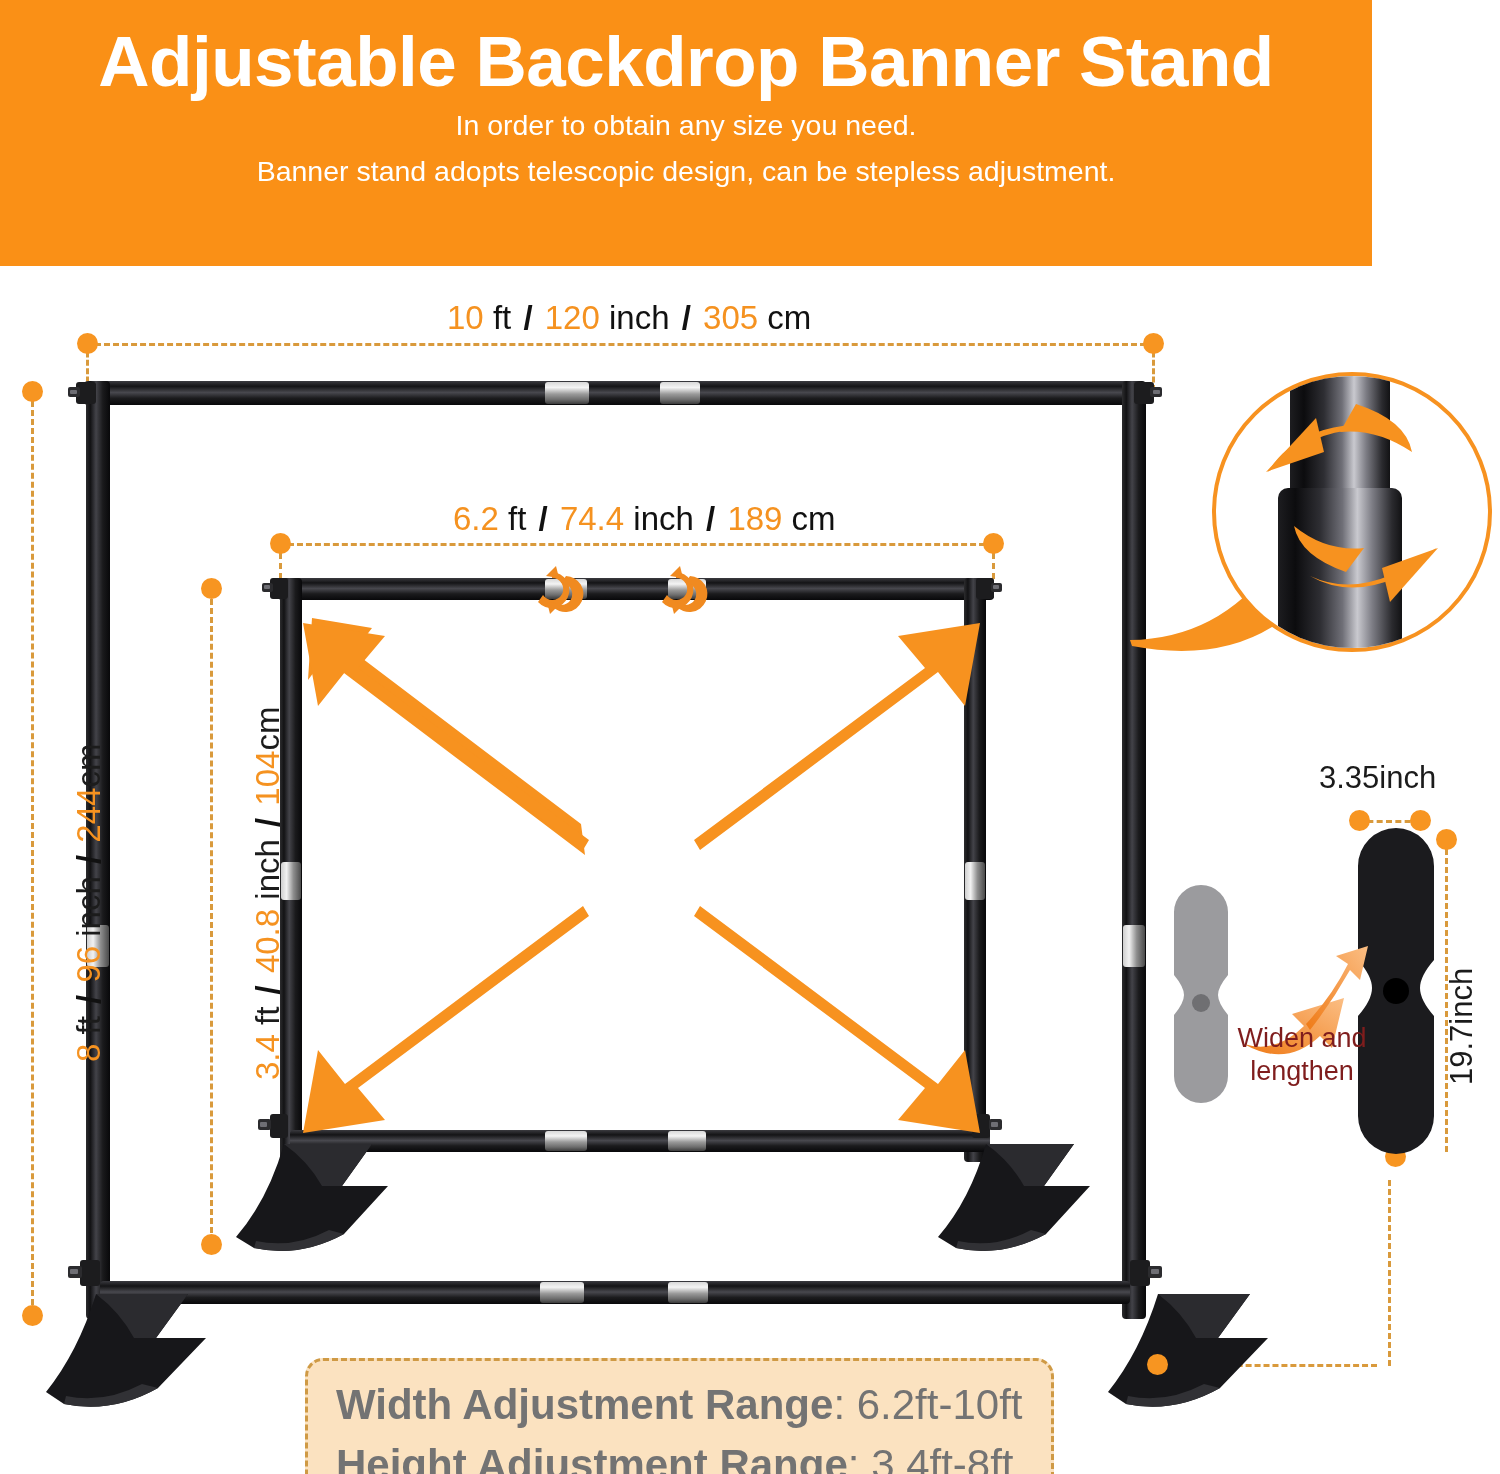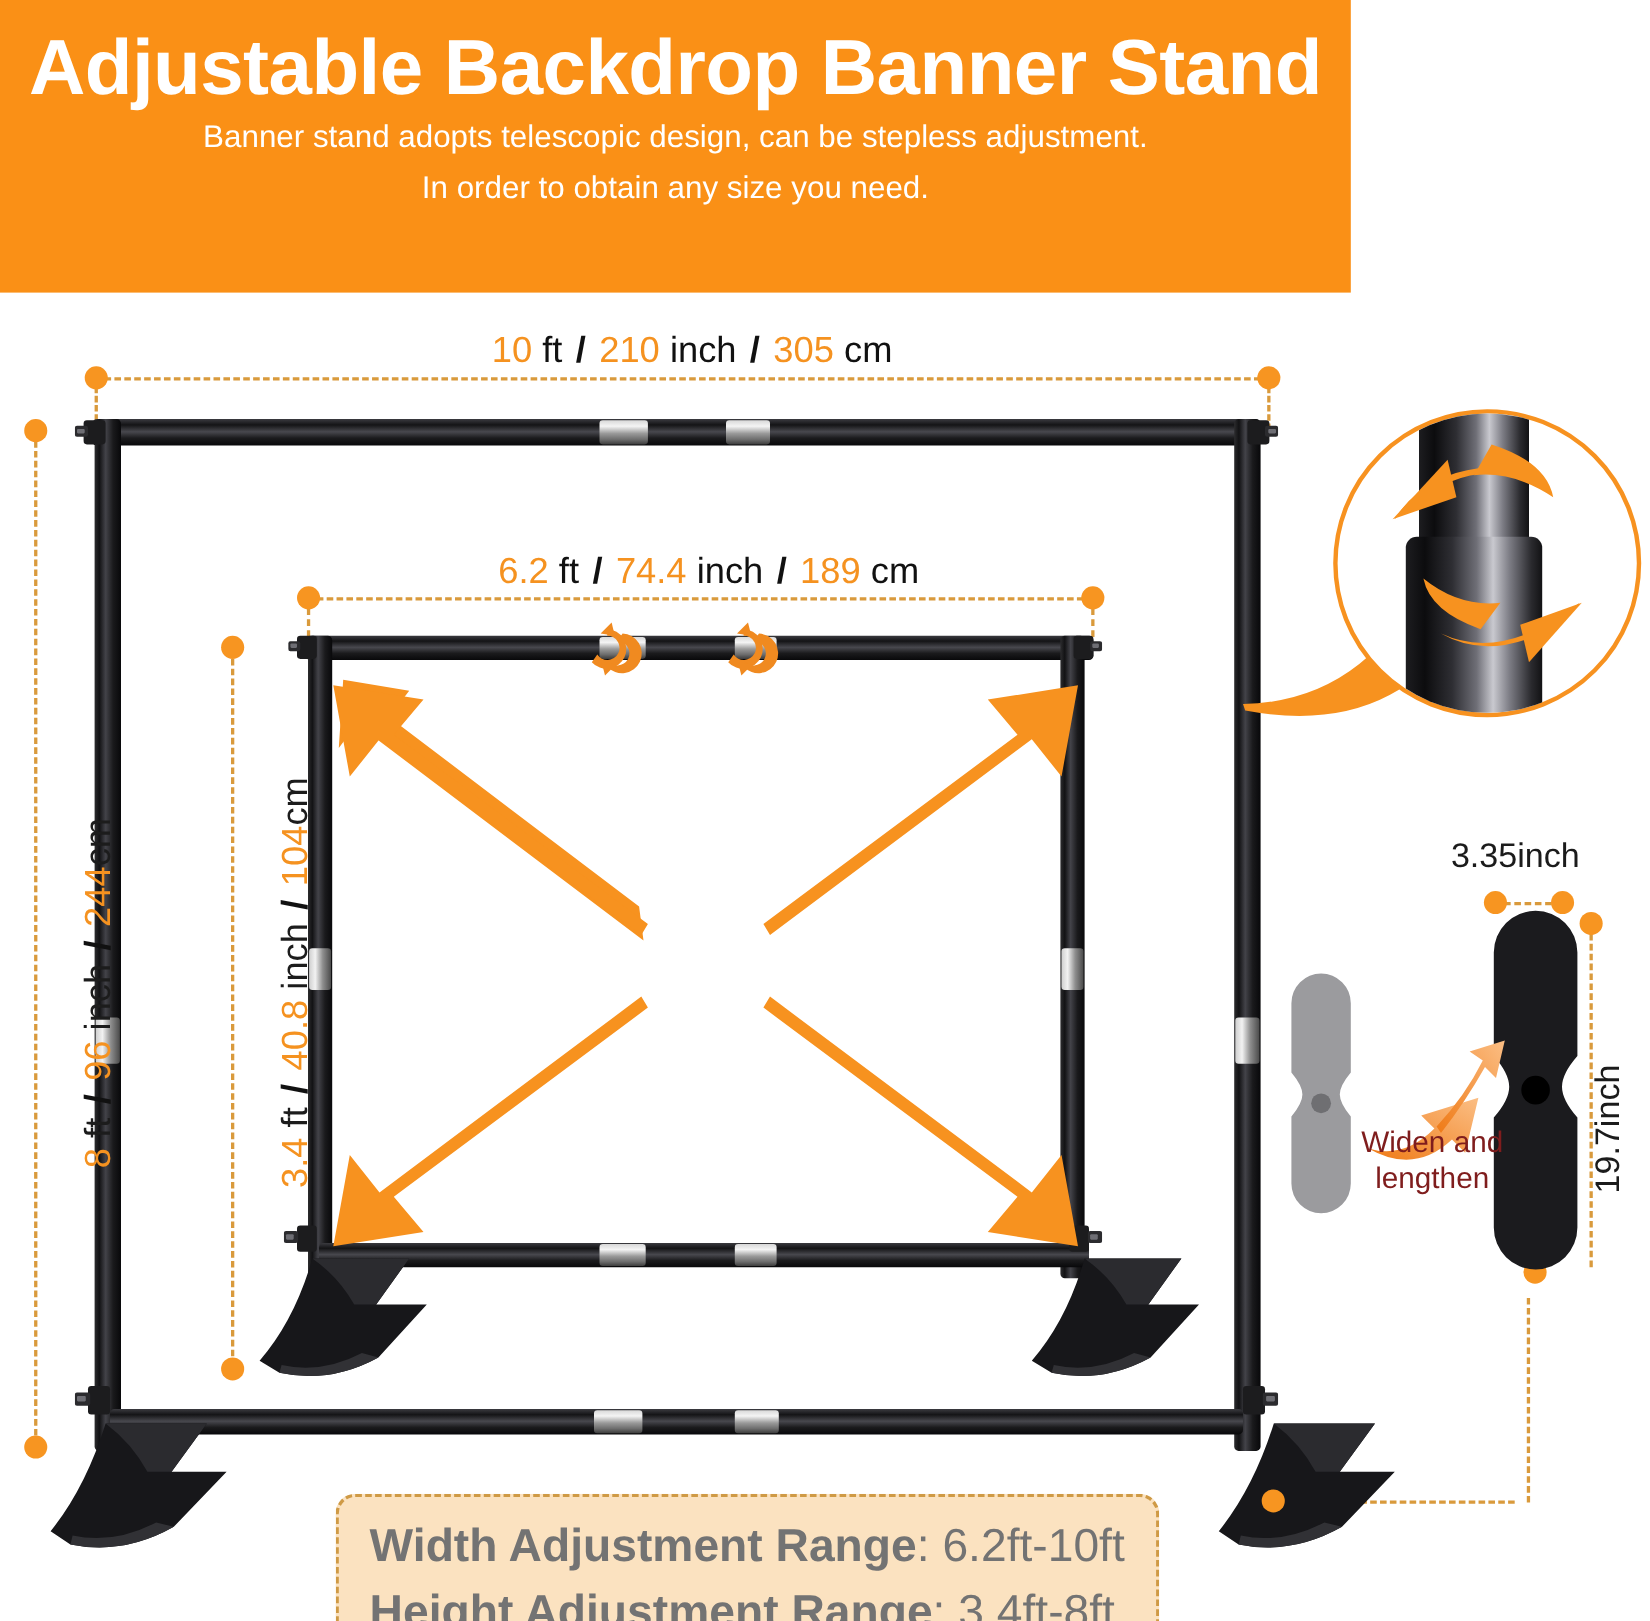"Adjustable Backdrop Banner Stand" .header { width: 1228px -> 1372px }
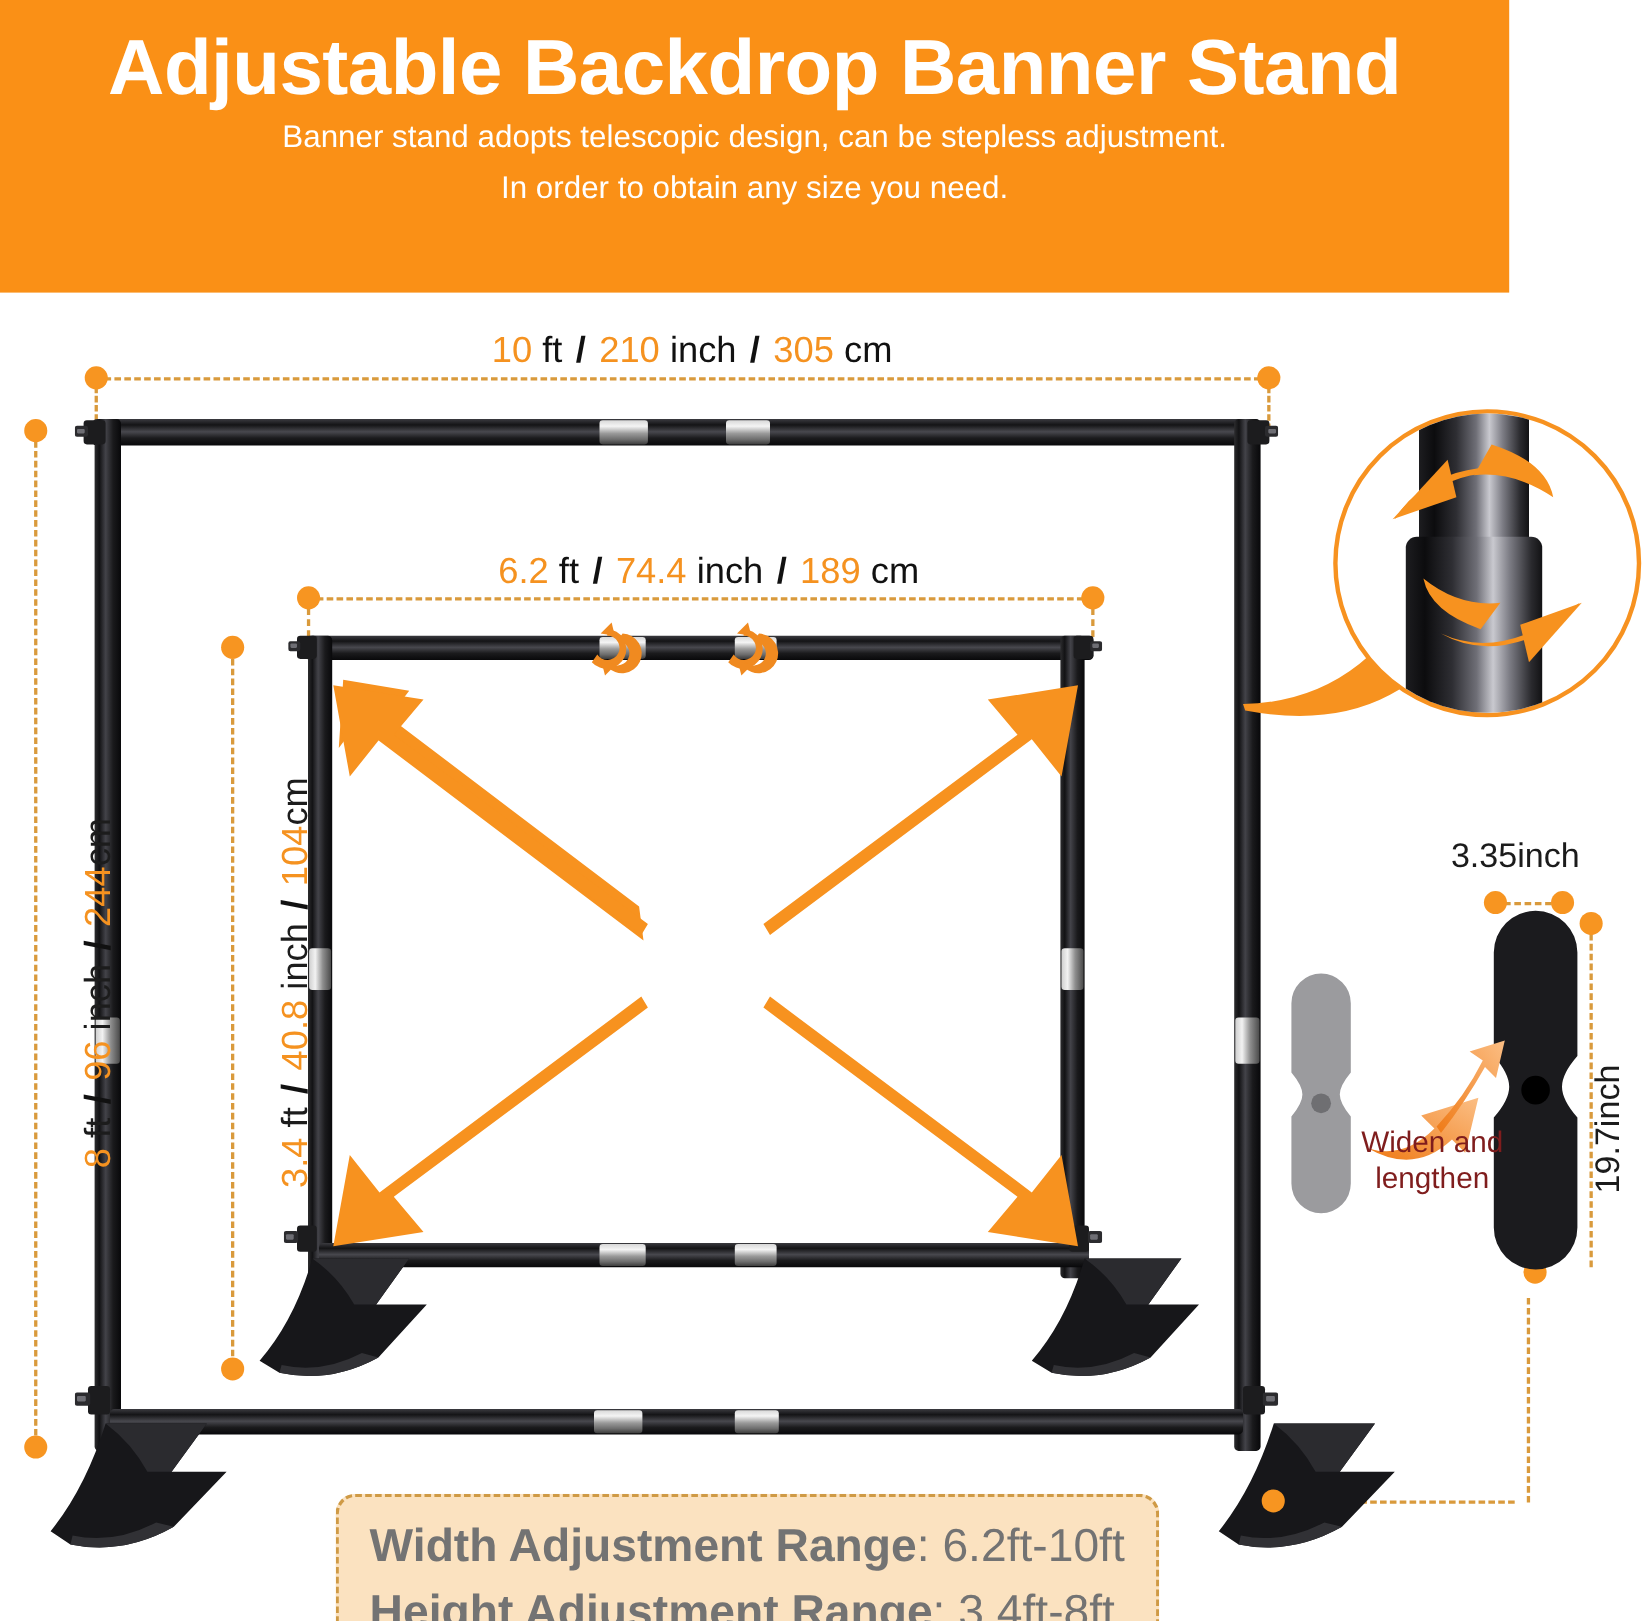"Banner stand adopts telescopic design," div.header-sub { order: before "In order to obtain any" -> after "In order to obtain any" }
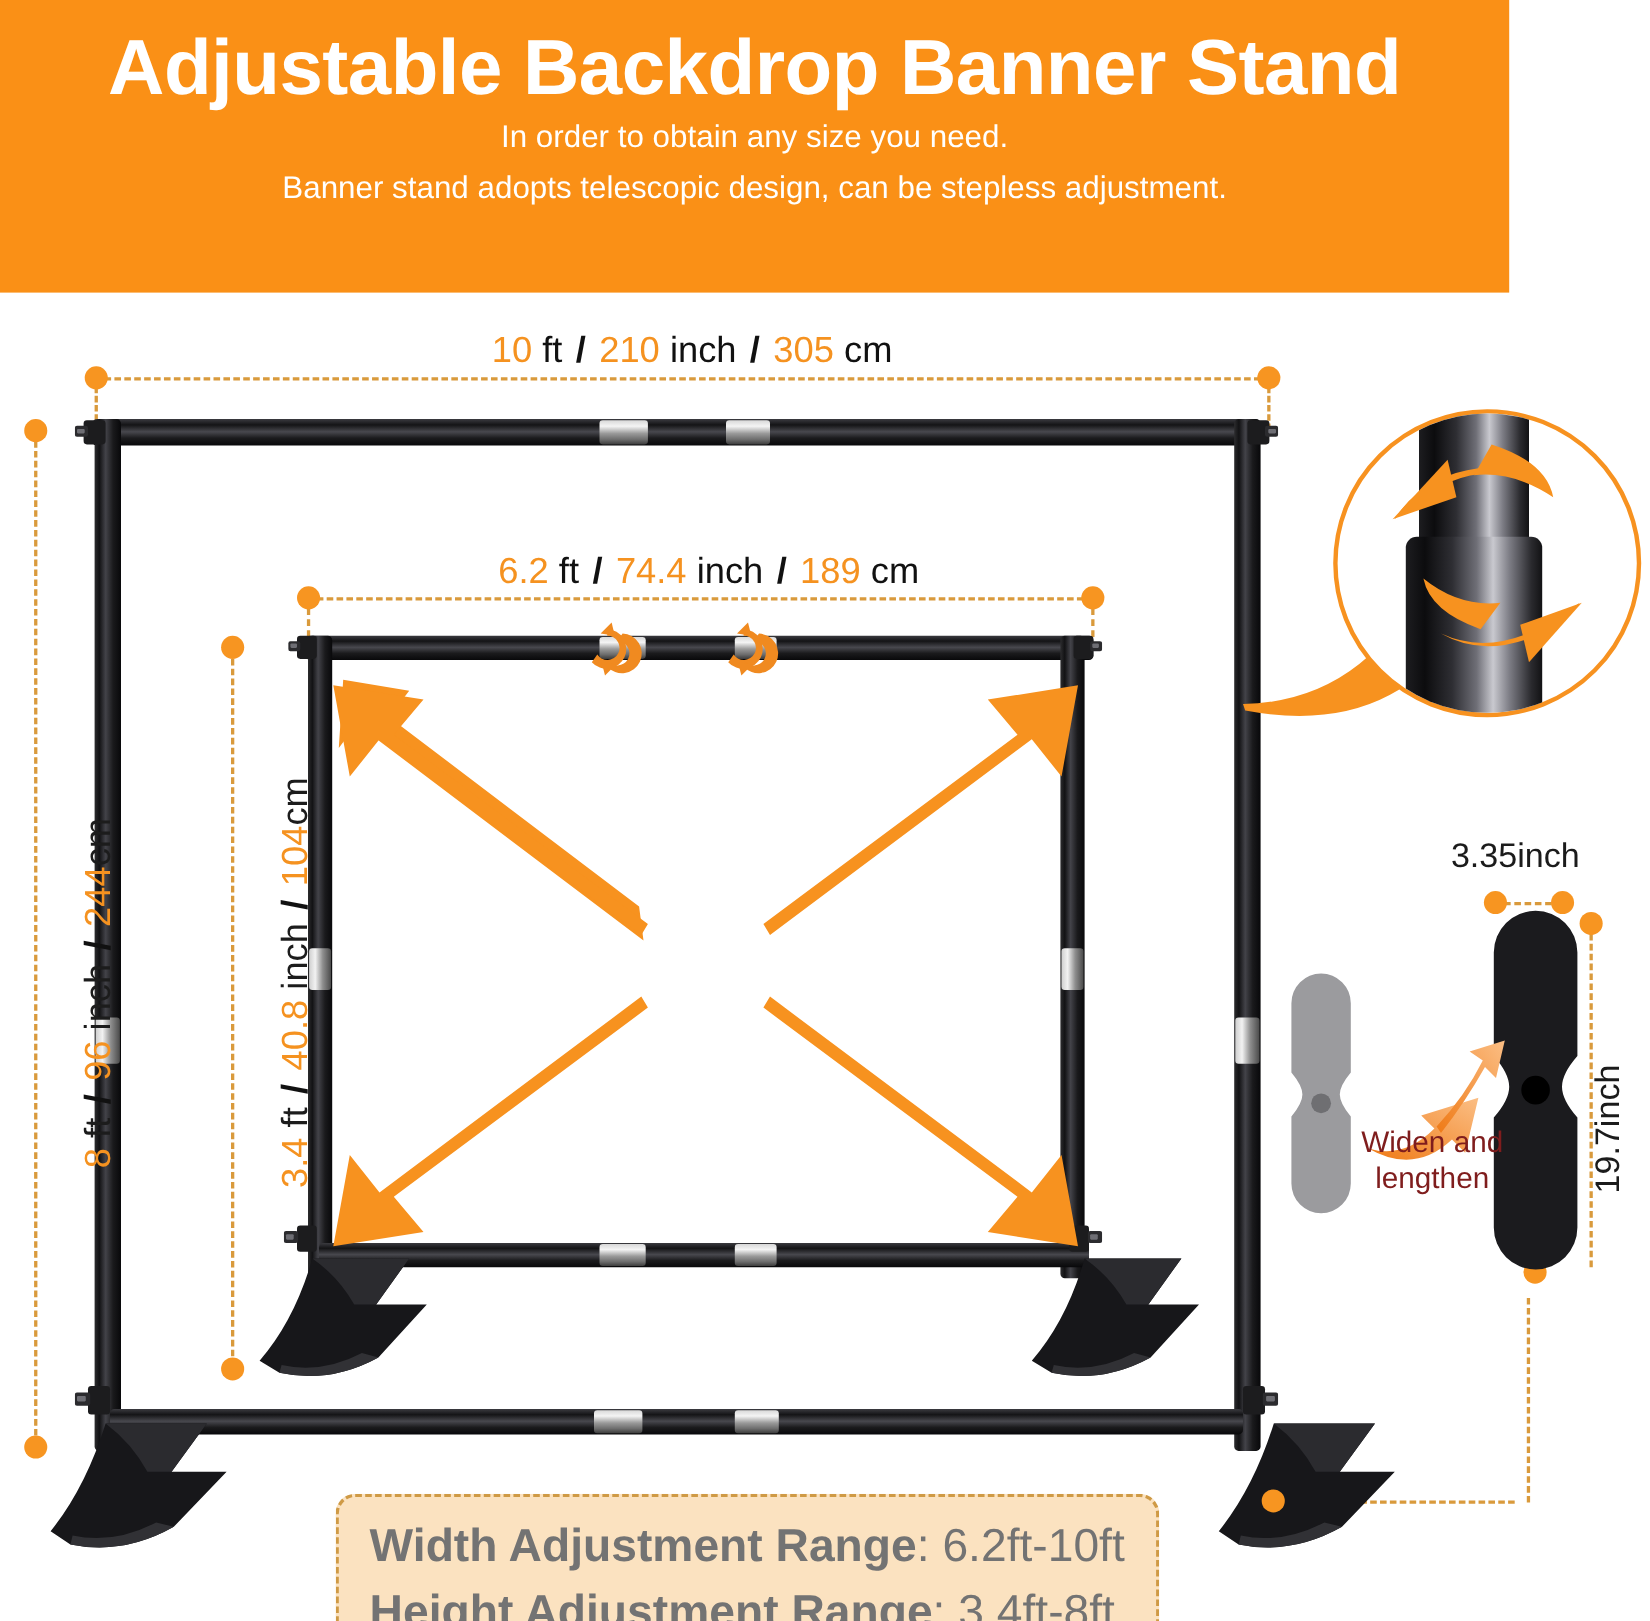"210" span.n { text: 210 -> 120 }
